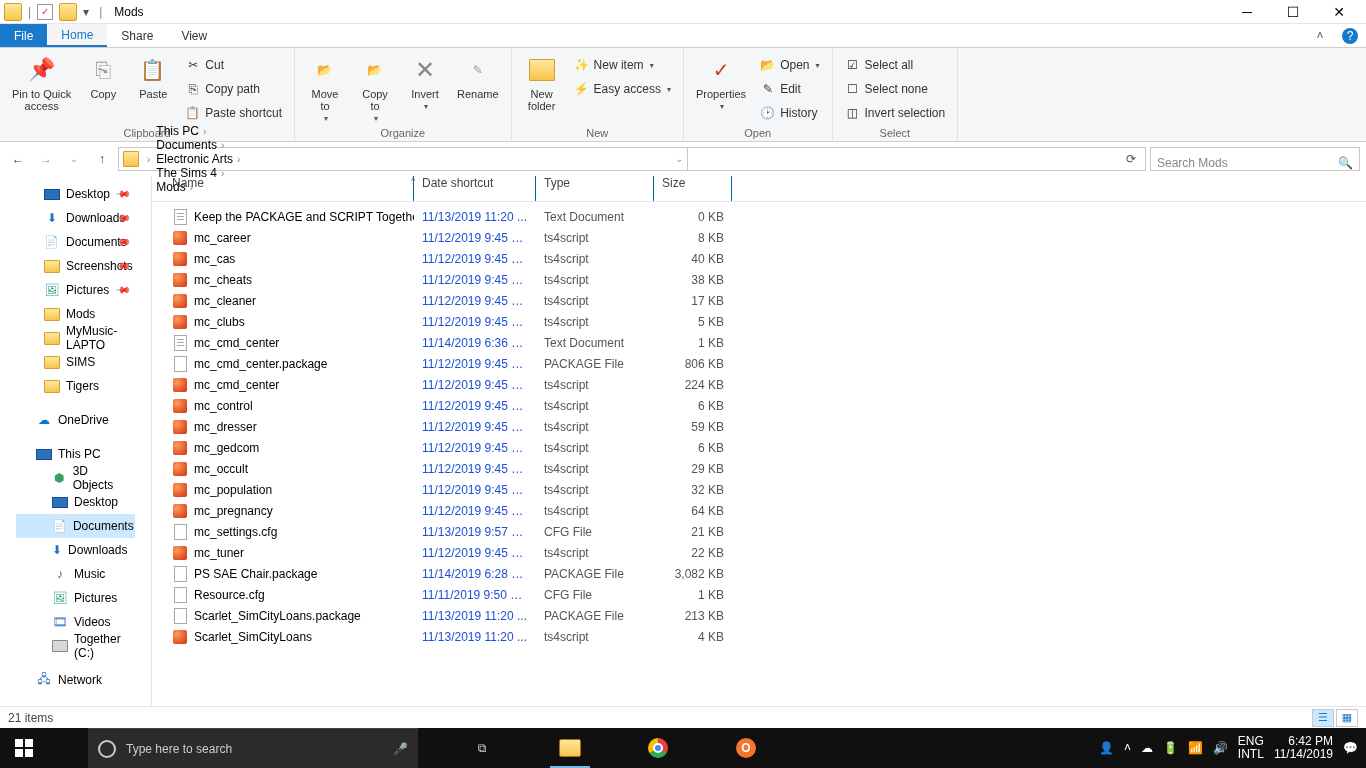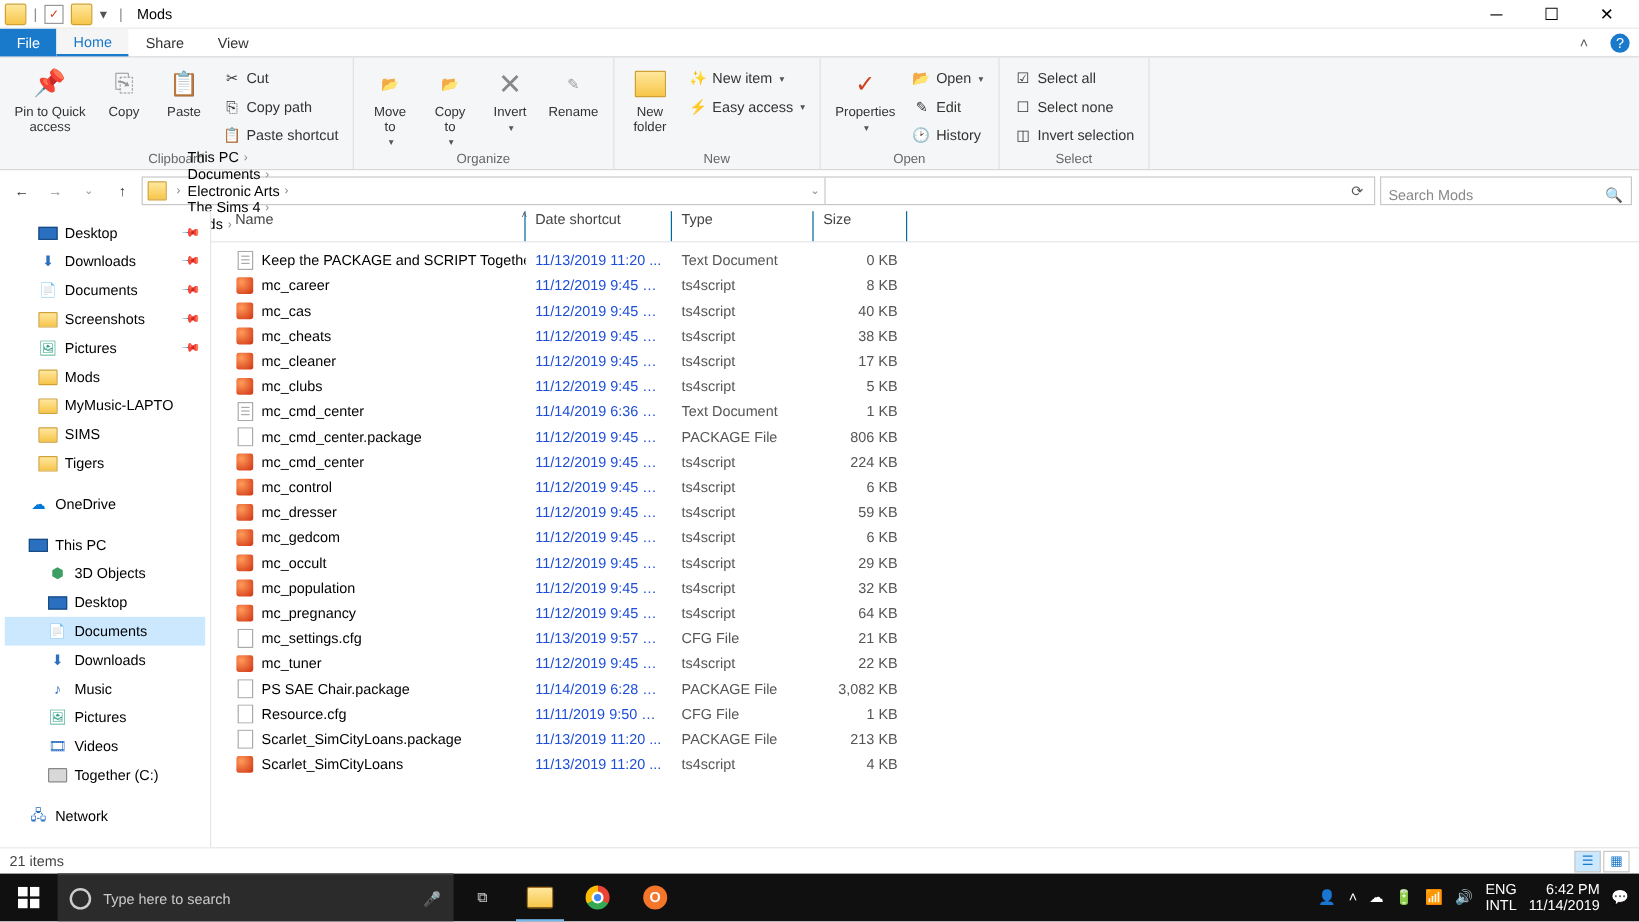"Desktop" .sidebar { padding: 6px 4px -> 6px 16px; width: 176px -> 152px }
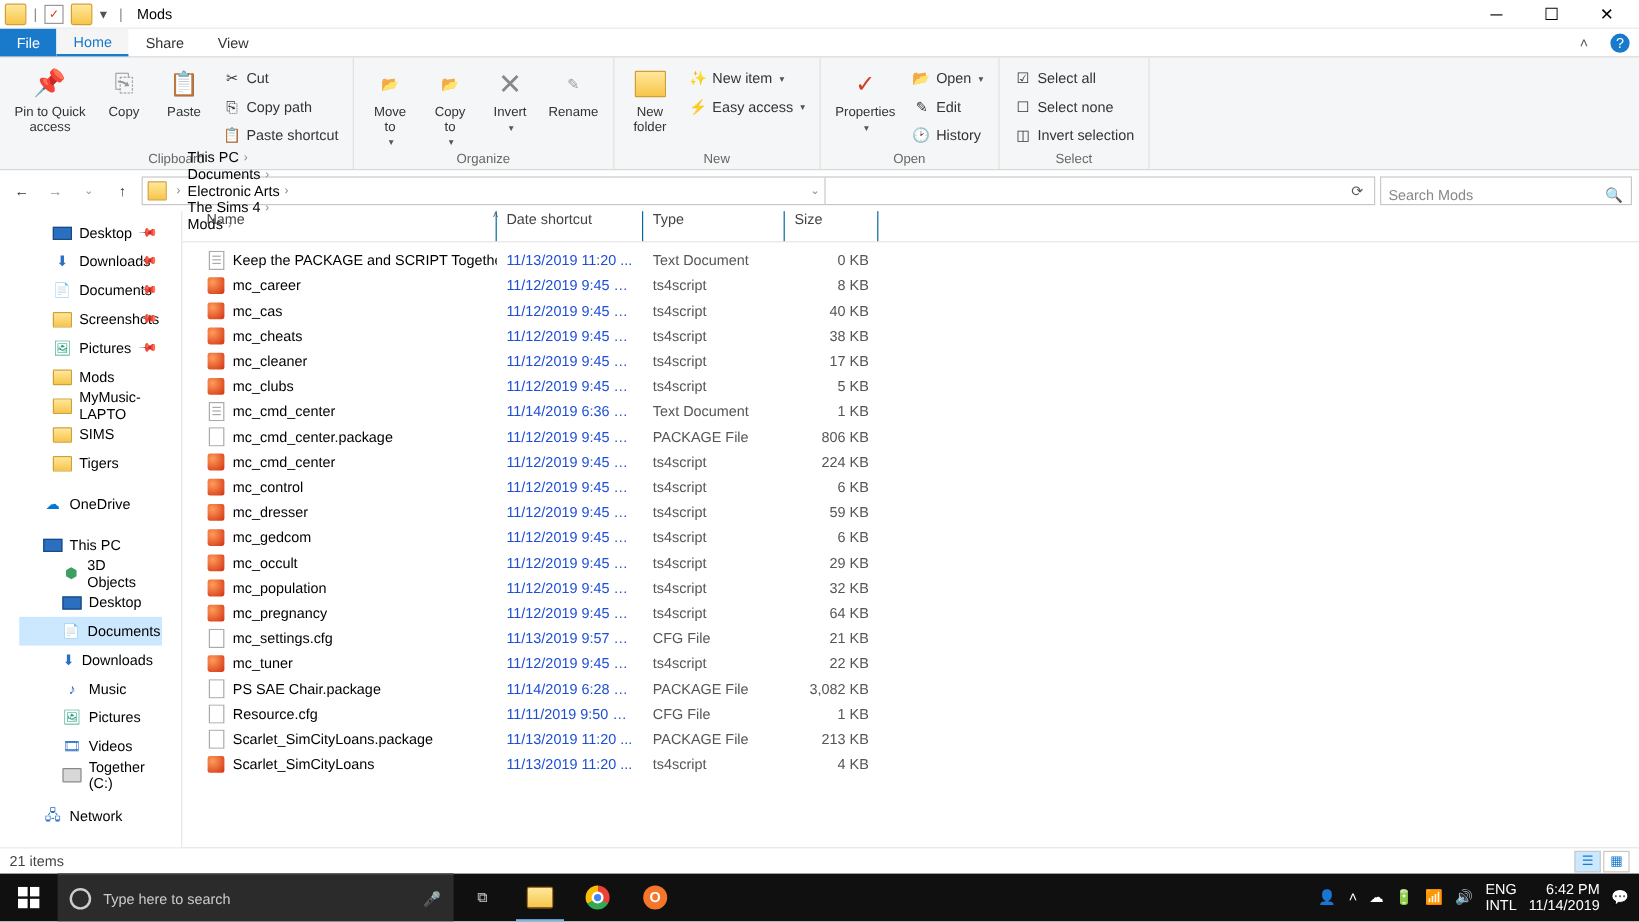"Type here to search" .taskbar { gap: none -> 40px }
